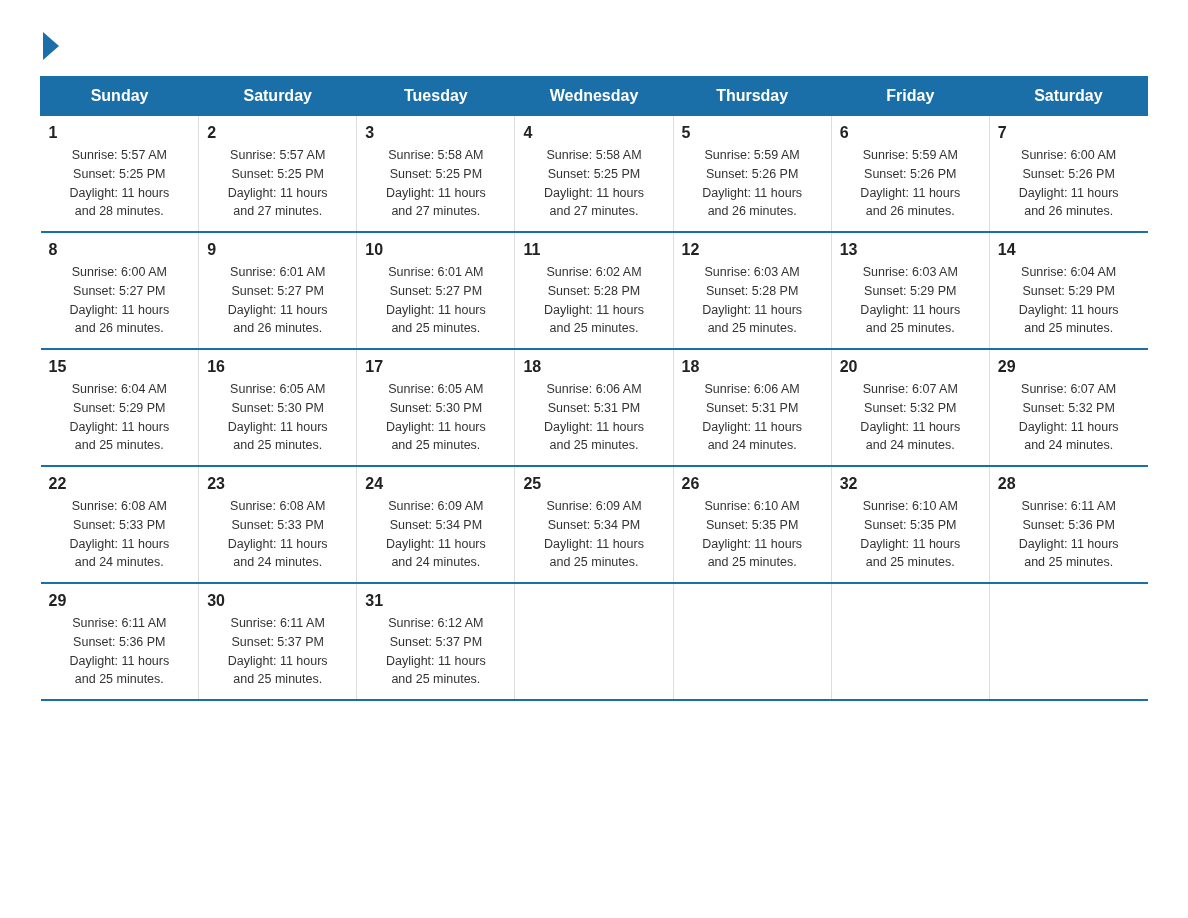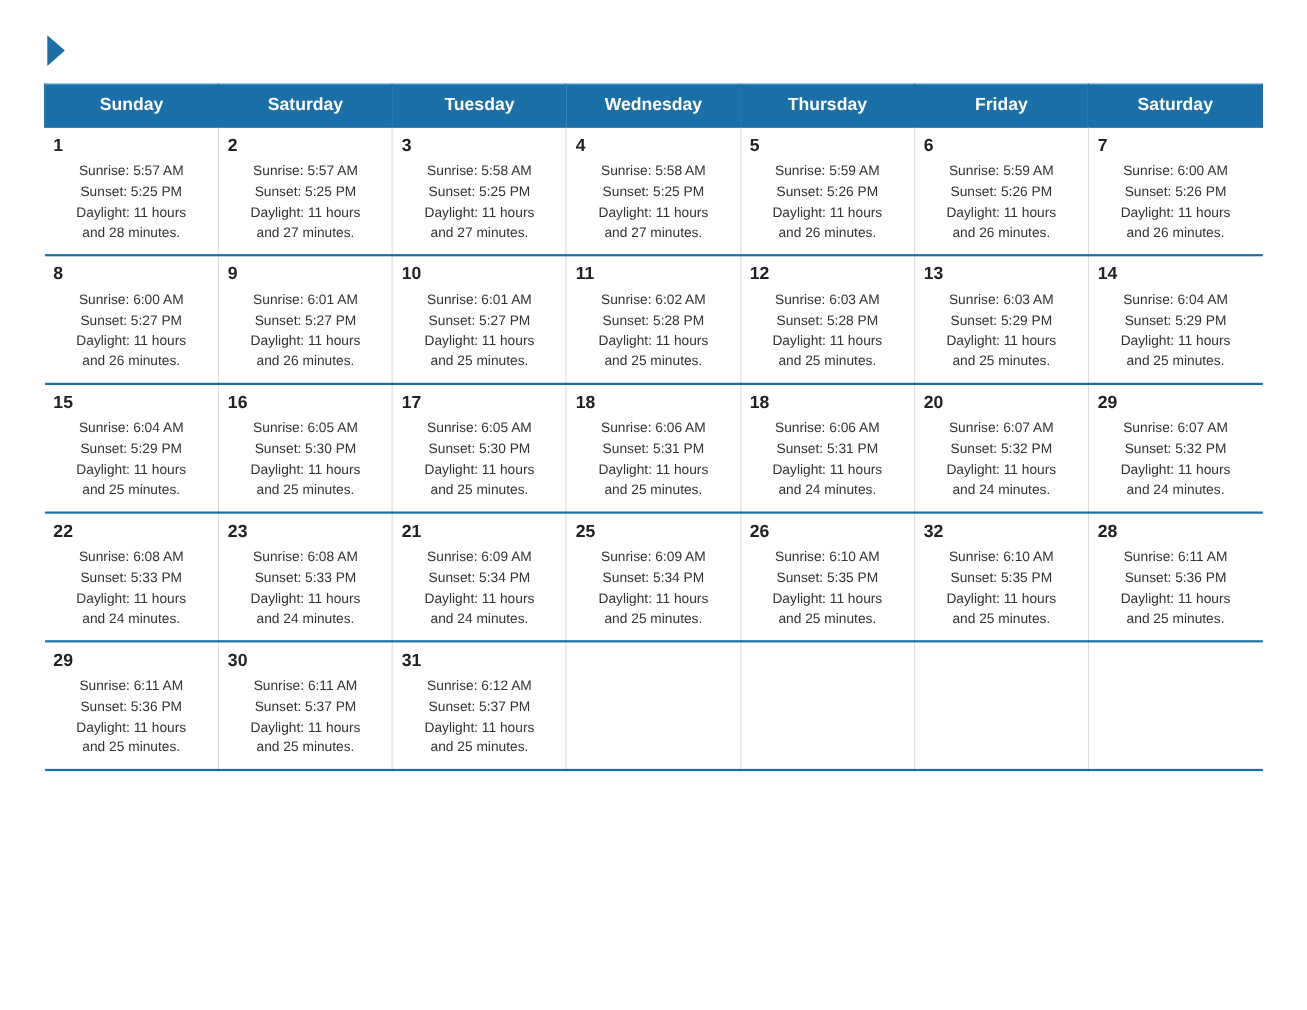"21" span.day-num { text: 21 -> 24 }
